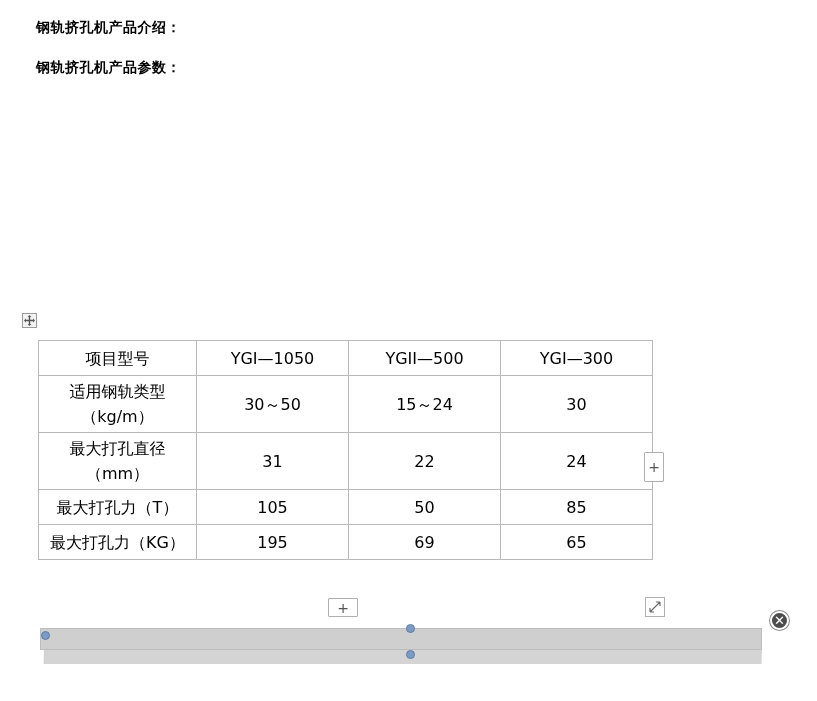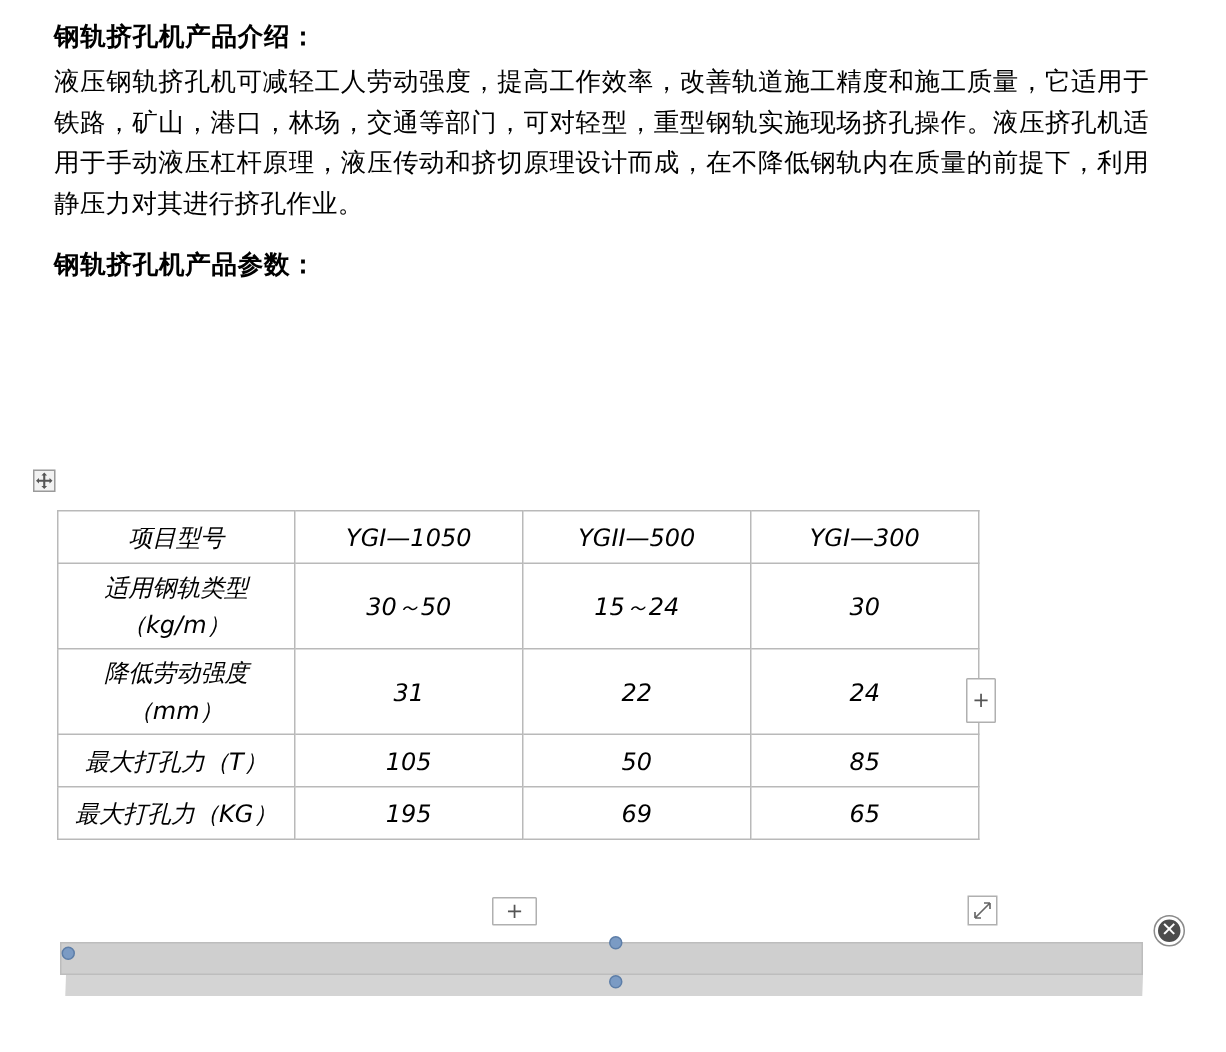"钢轨挤孔机产品介绍：" .heading { font-family: Liberation Mono, monospace -> Liberation Sans, sans-serif; font-size: 17px -> 14px }
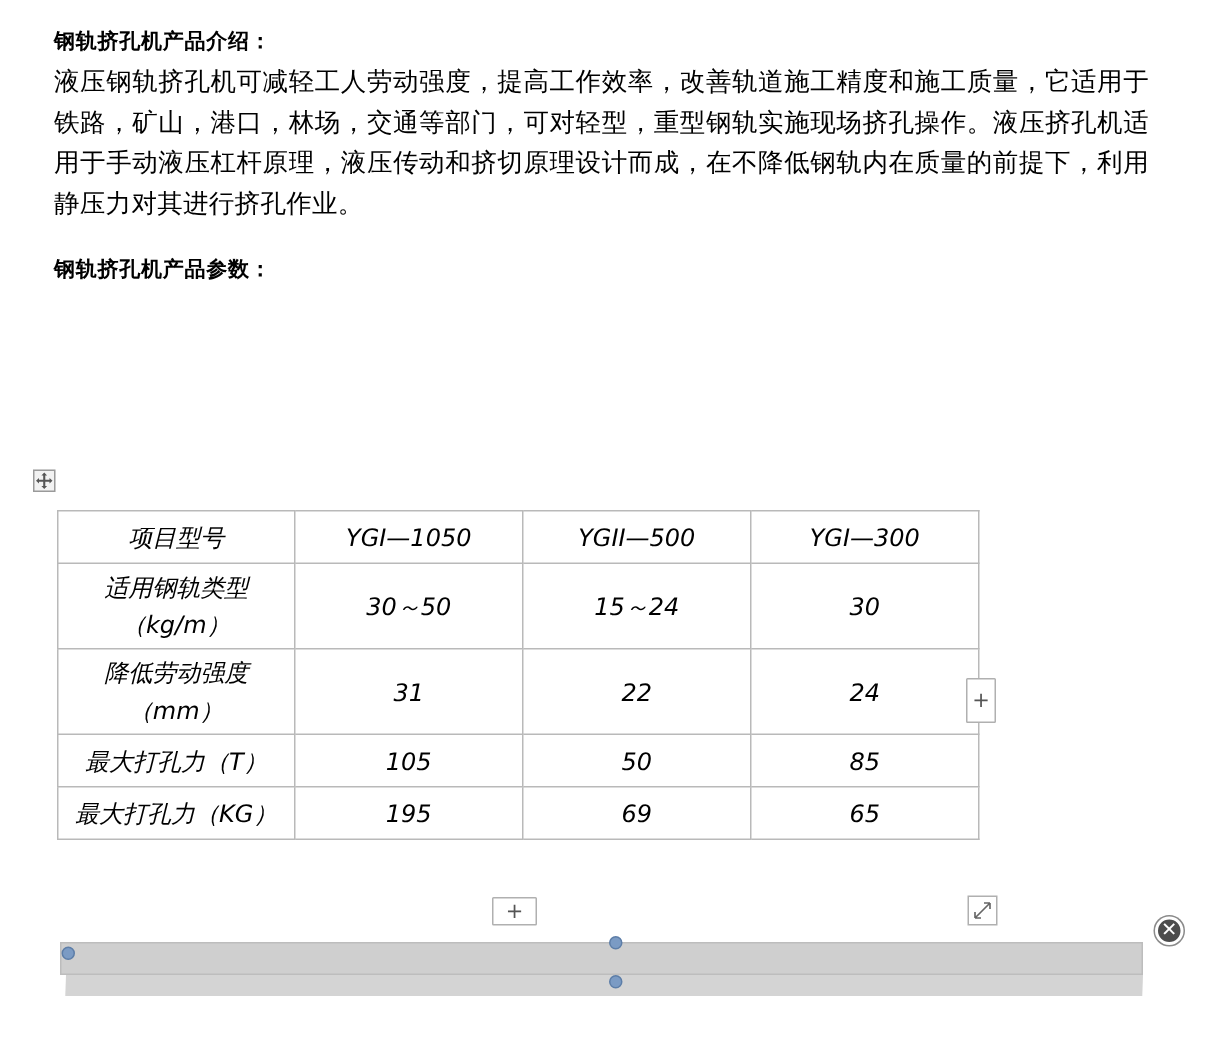"液压钢轨挤孔机可减轻工人劳动强度，提高工作效率，改善轨道施工精度和施工质量，它适" div.para { html: <div>液压钢轨挤孔机可减轻工人劳动强度，提高工作效率，改善轨道施工精度和施工质量，它适用于铁路，矿山，港口，林场，交通等部门，可对轻型，重型钢轨实施现场挤孔操作。液压挤孔机适用于手动液压杠杆原理，液压传动和挤切原理设计而成，在不降低钢轨内在质量的前提下，利用静压力对其进行挤孔作业。</div> -> none }
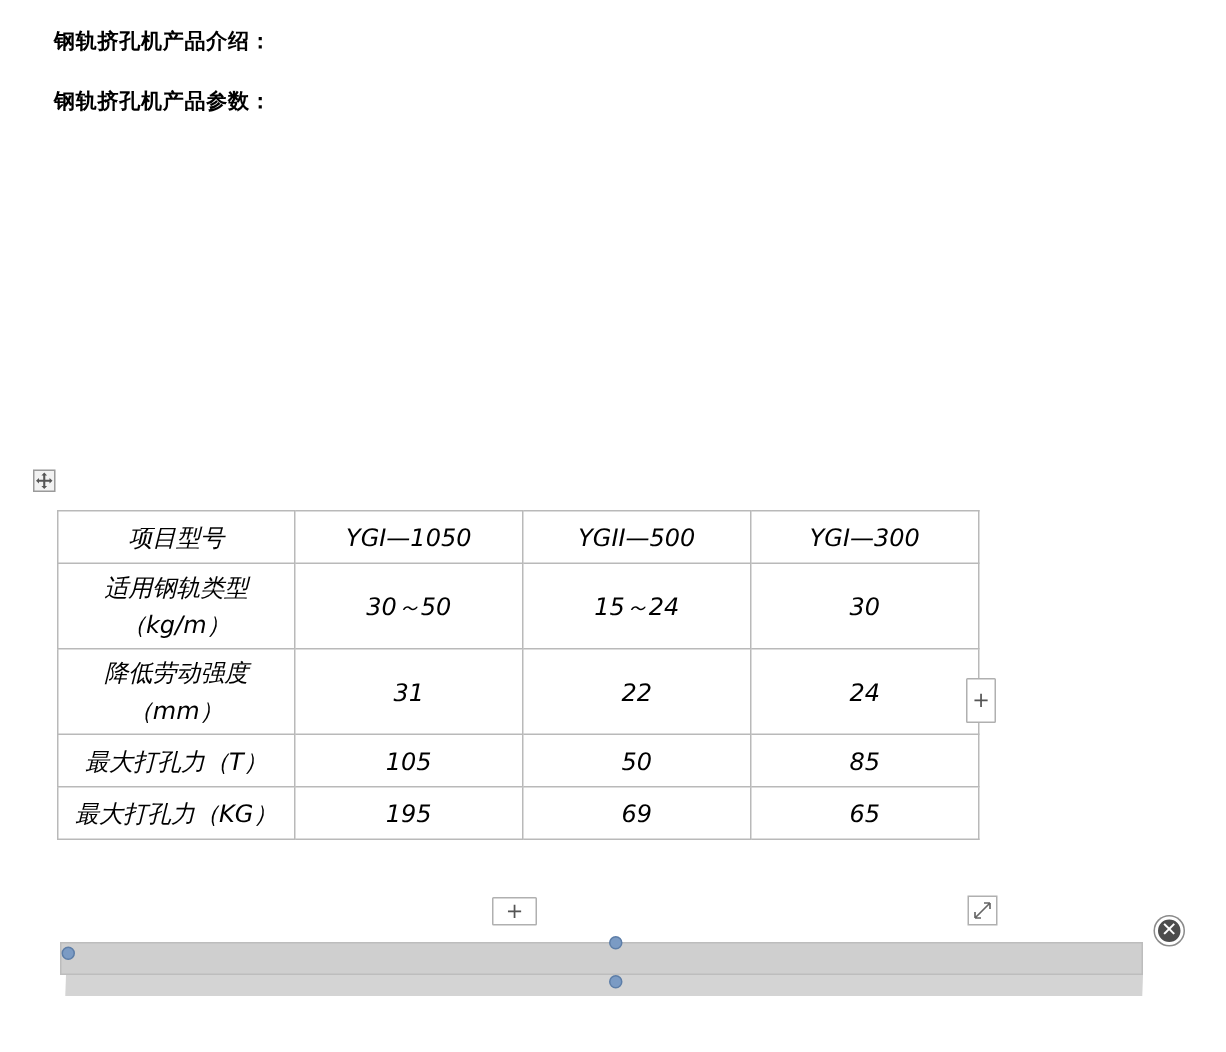"项目型号" table.params { font-style: italic -> none }
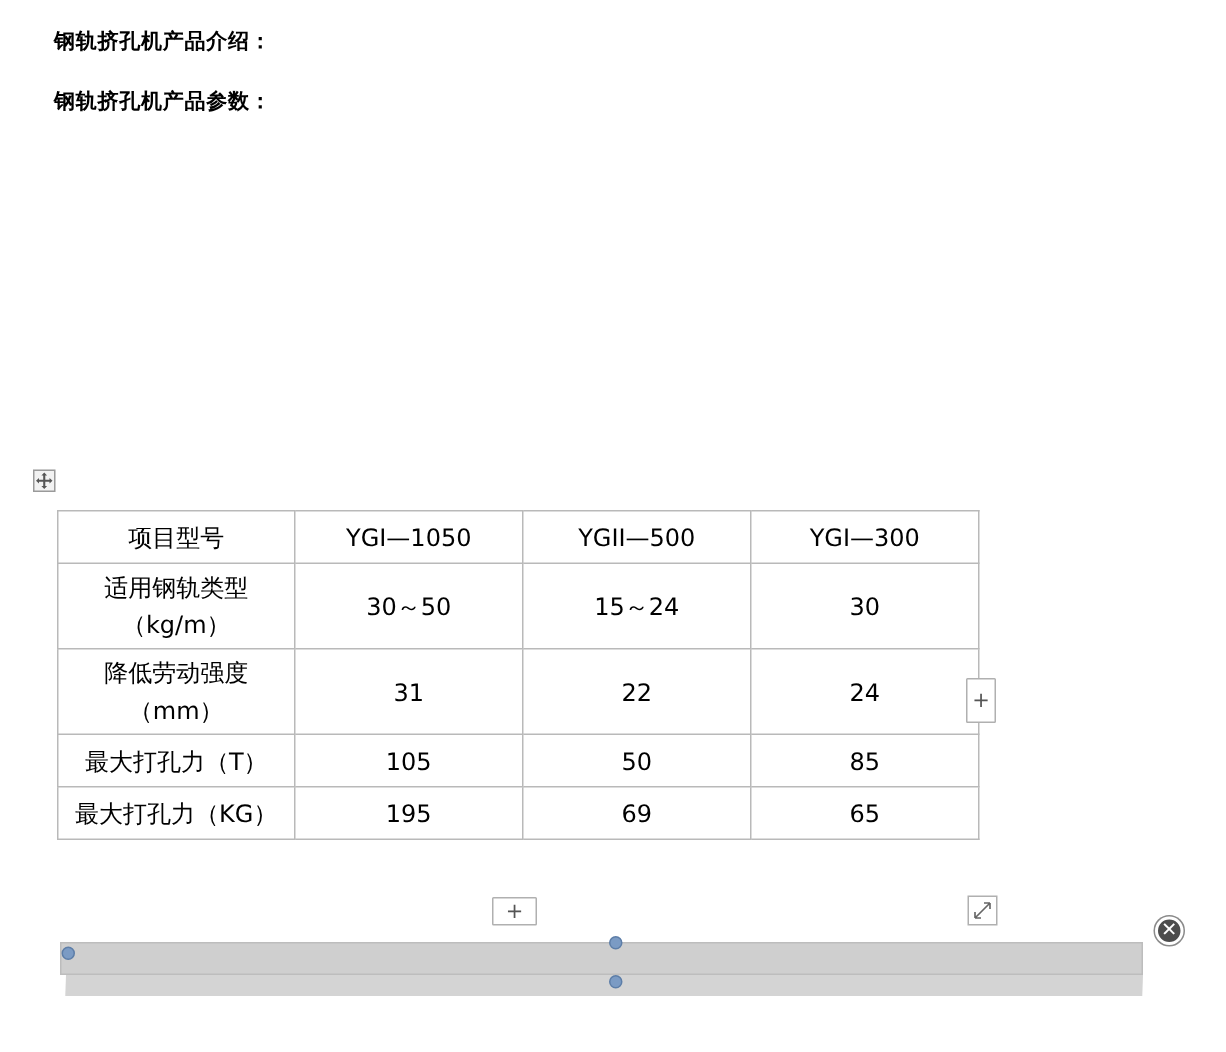"降低劳动强度" td.label2 { text: 降低劳动强度 -> 最大打孔直径 }
